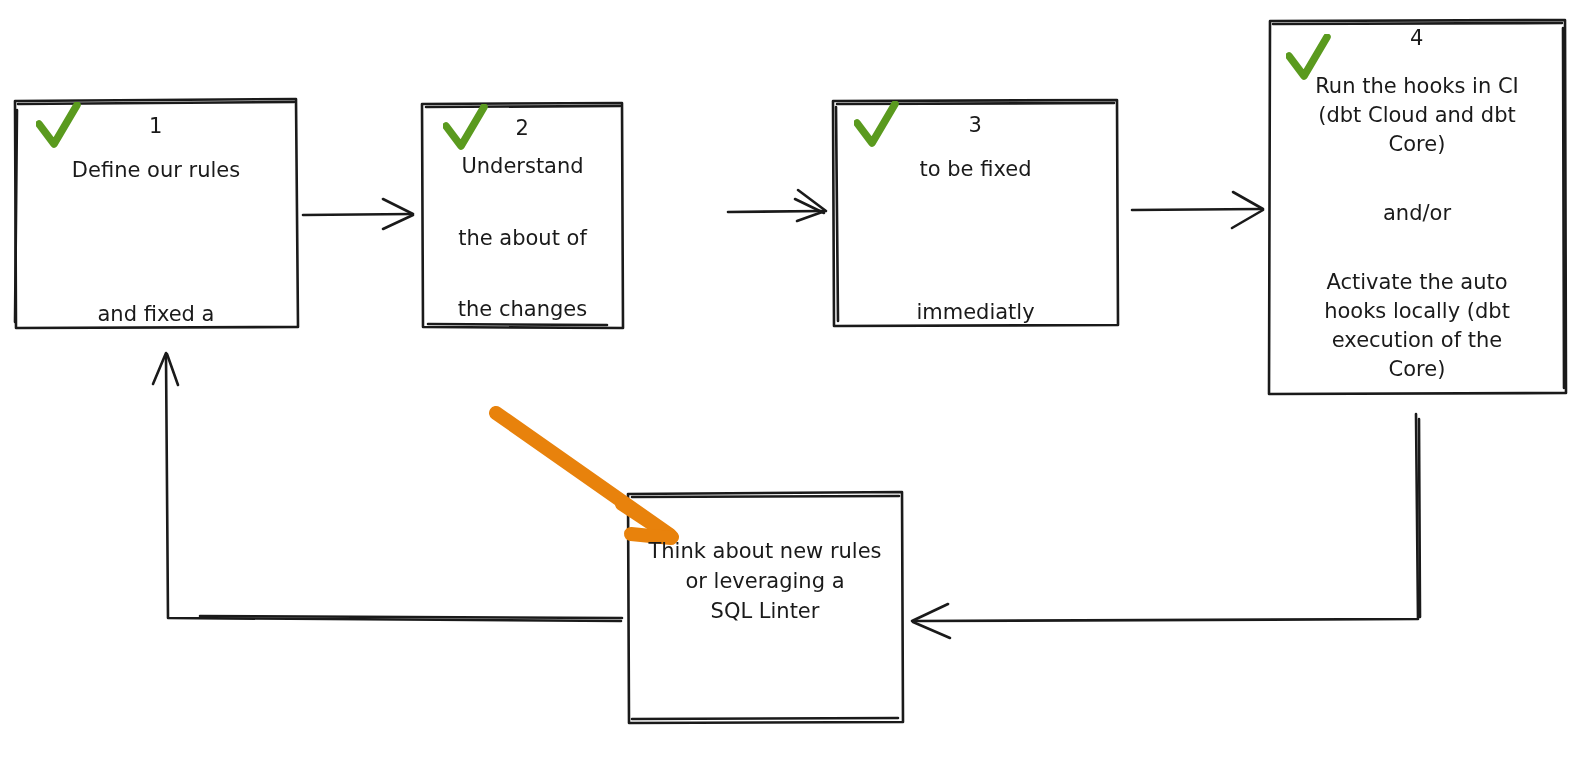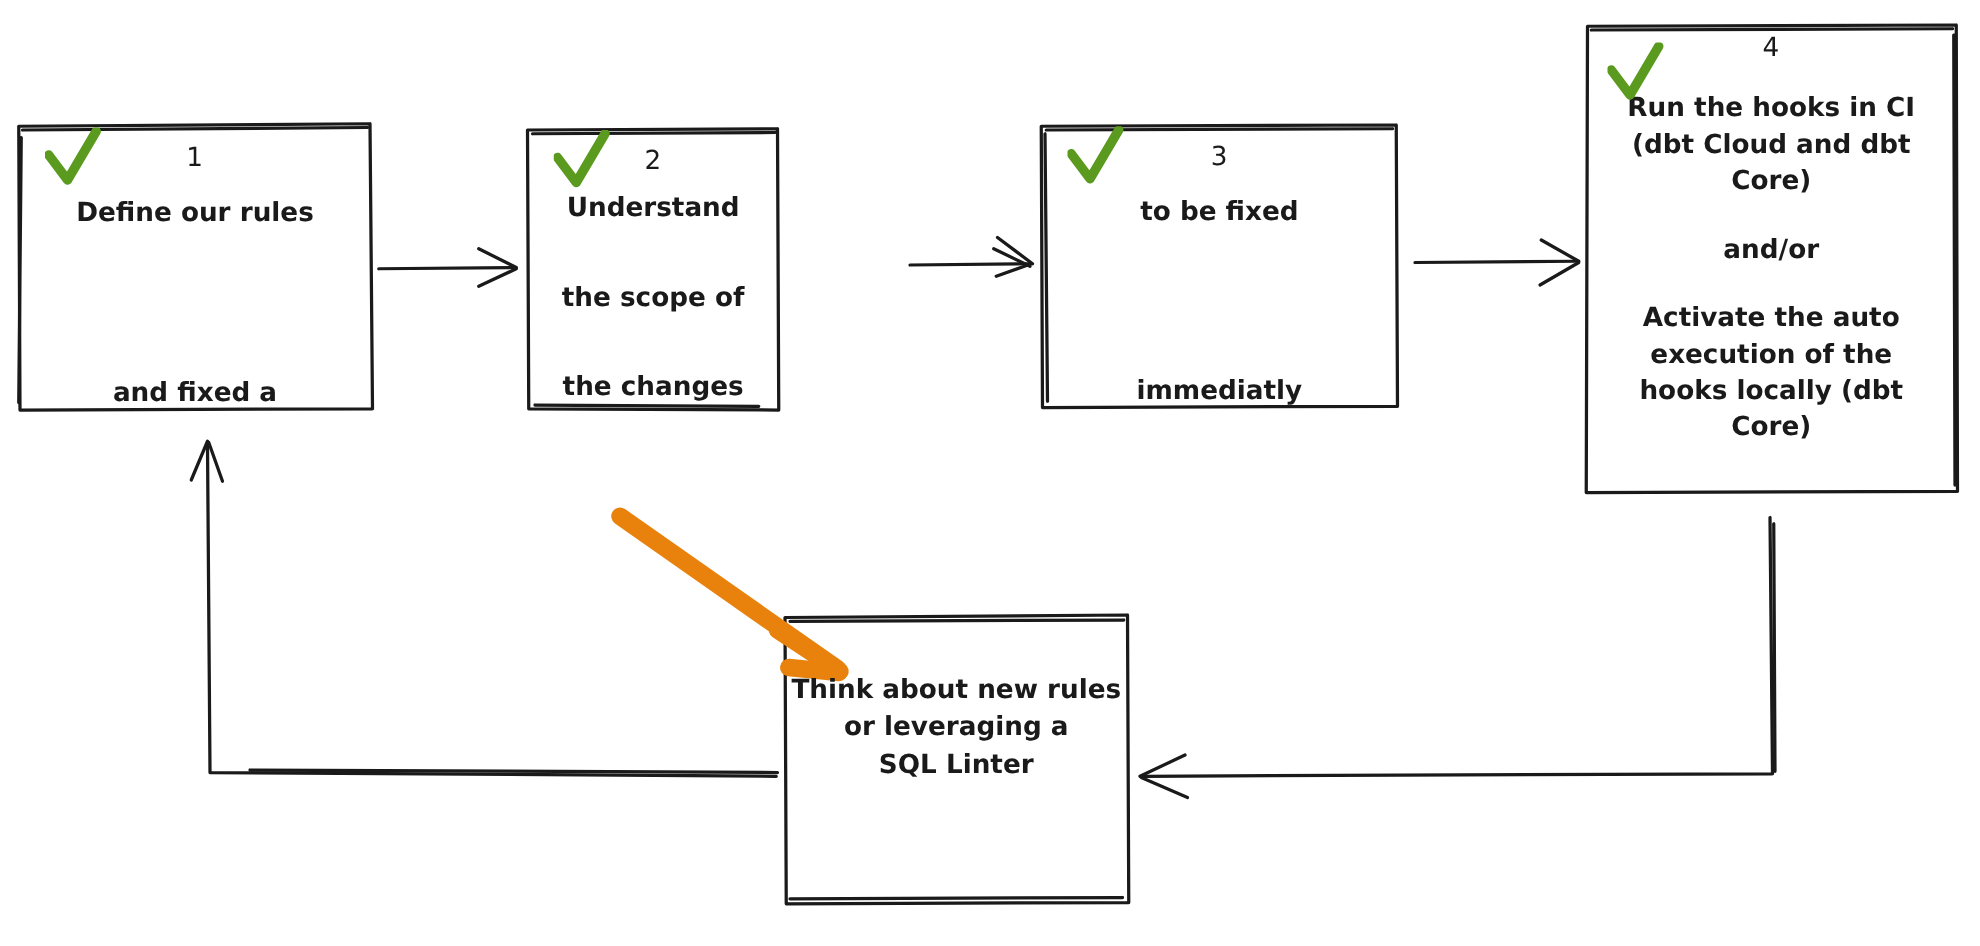"Run the hooks in CI" .node-line { font-weight: bold -> none }
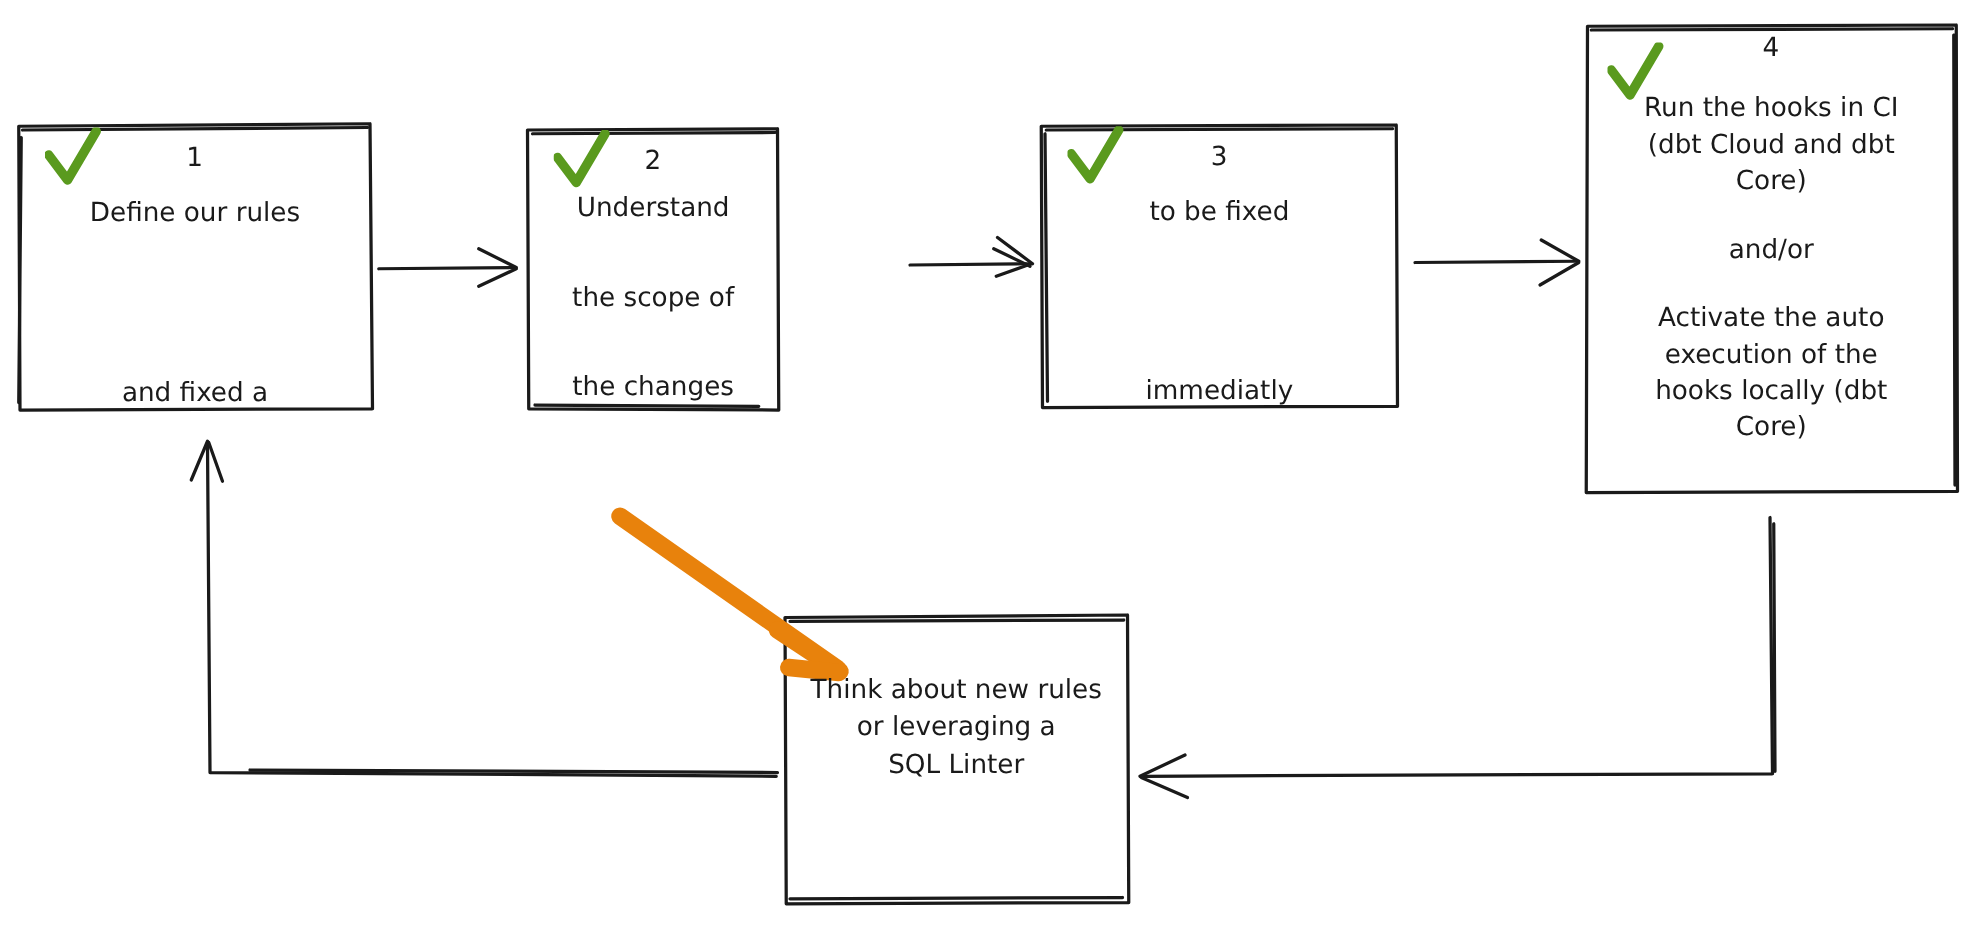"and/or" .para + .para { margin-top: 26px -> 40px }
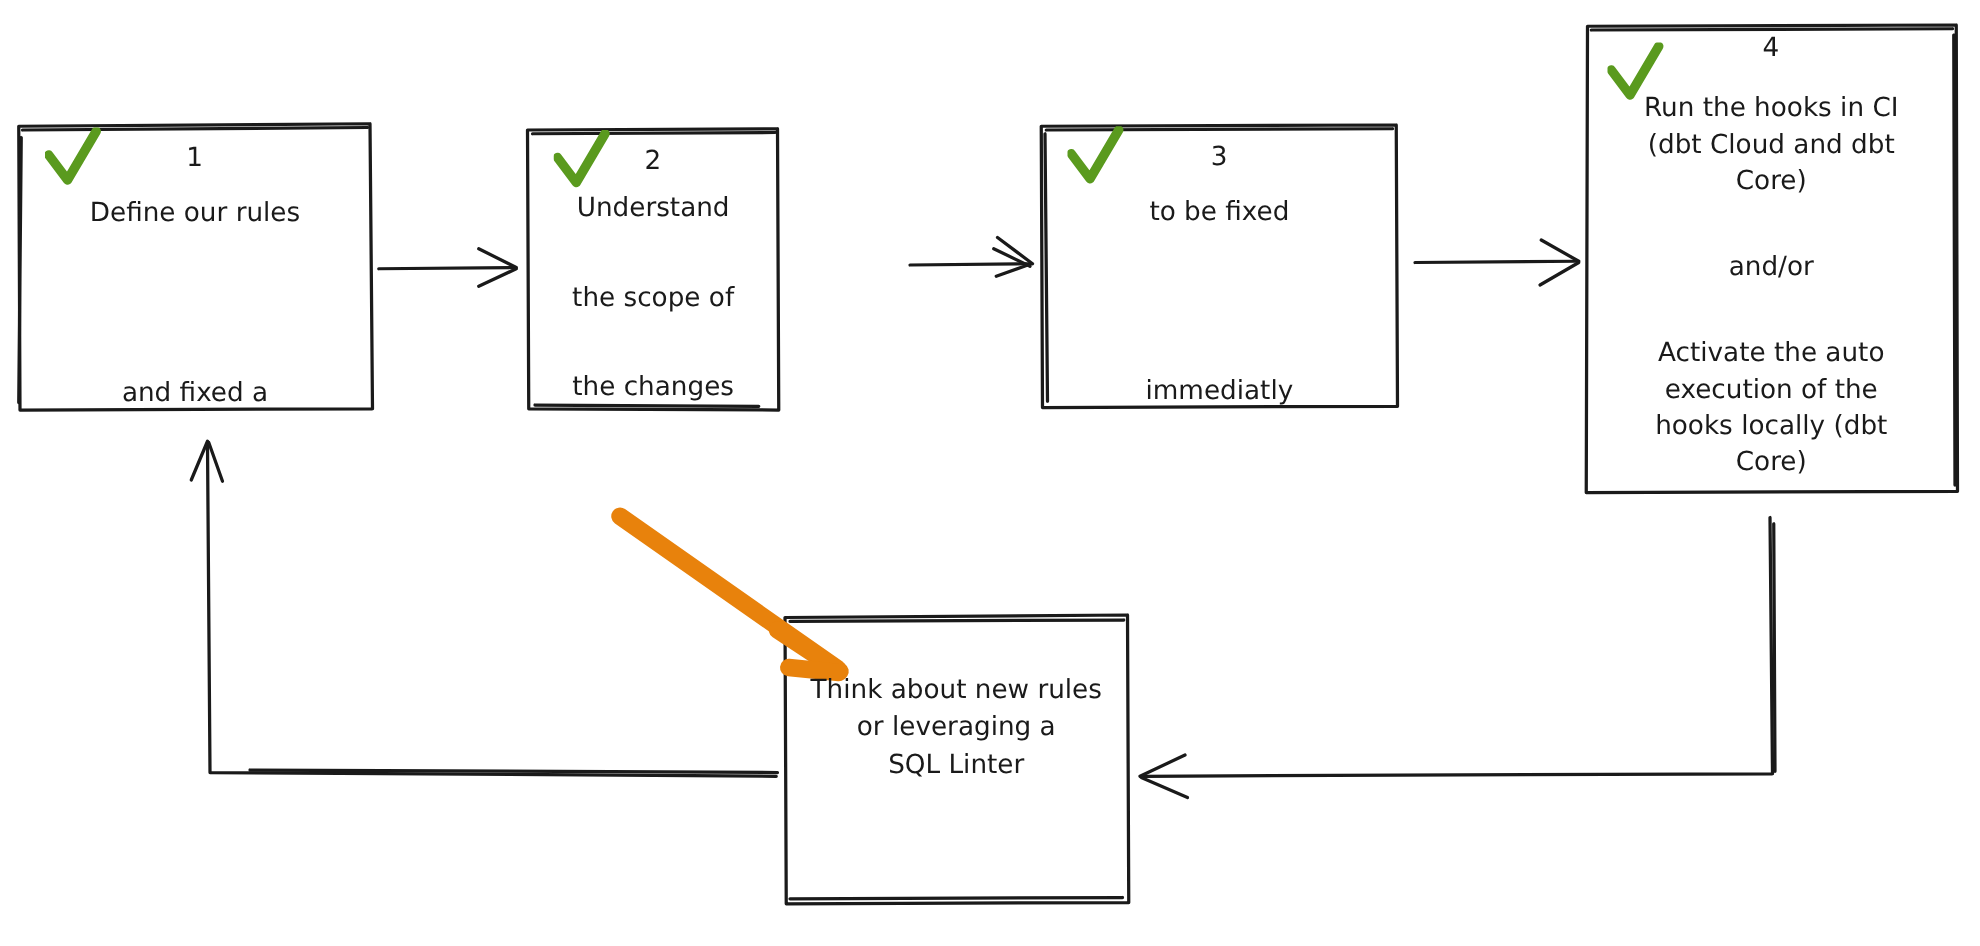"the scope of" div.node-line { text: scope -> about }
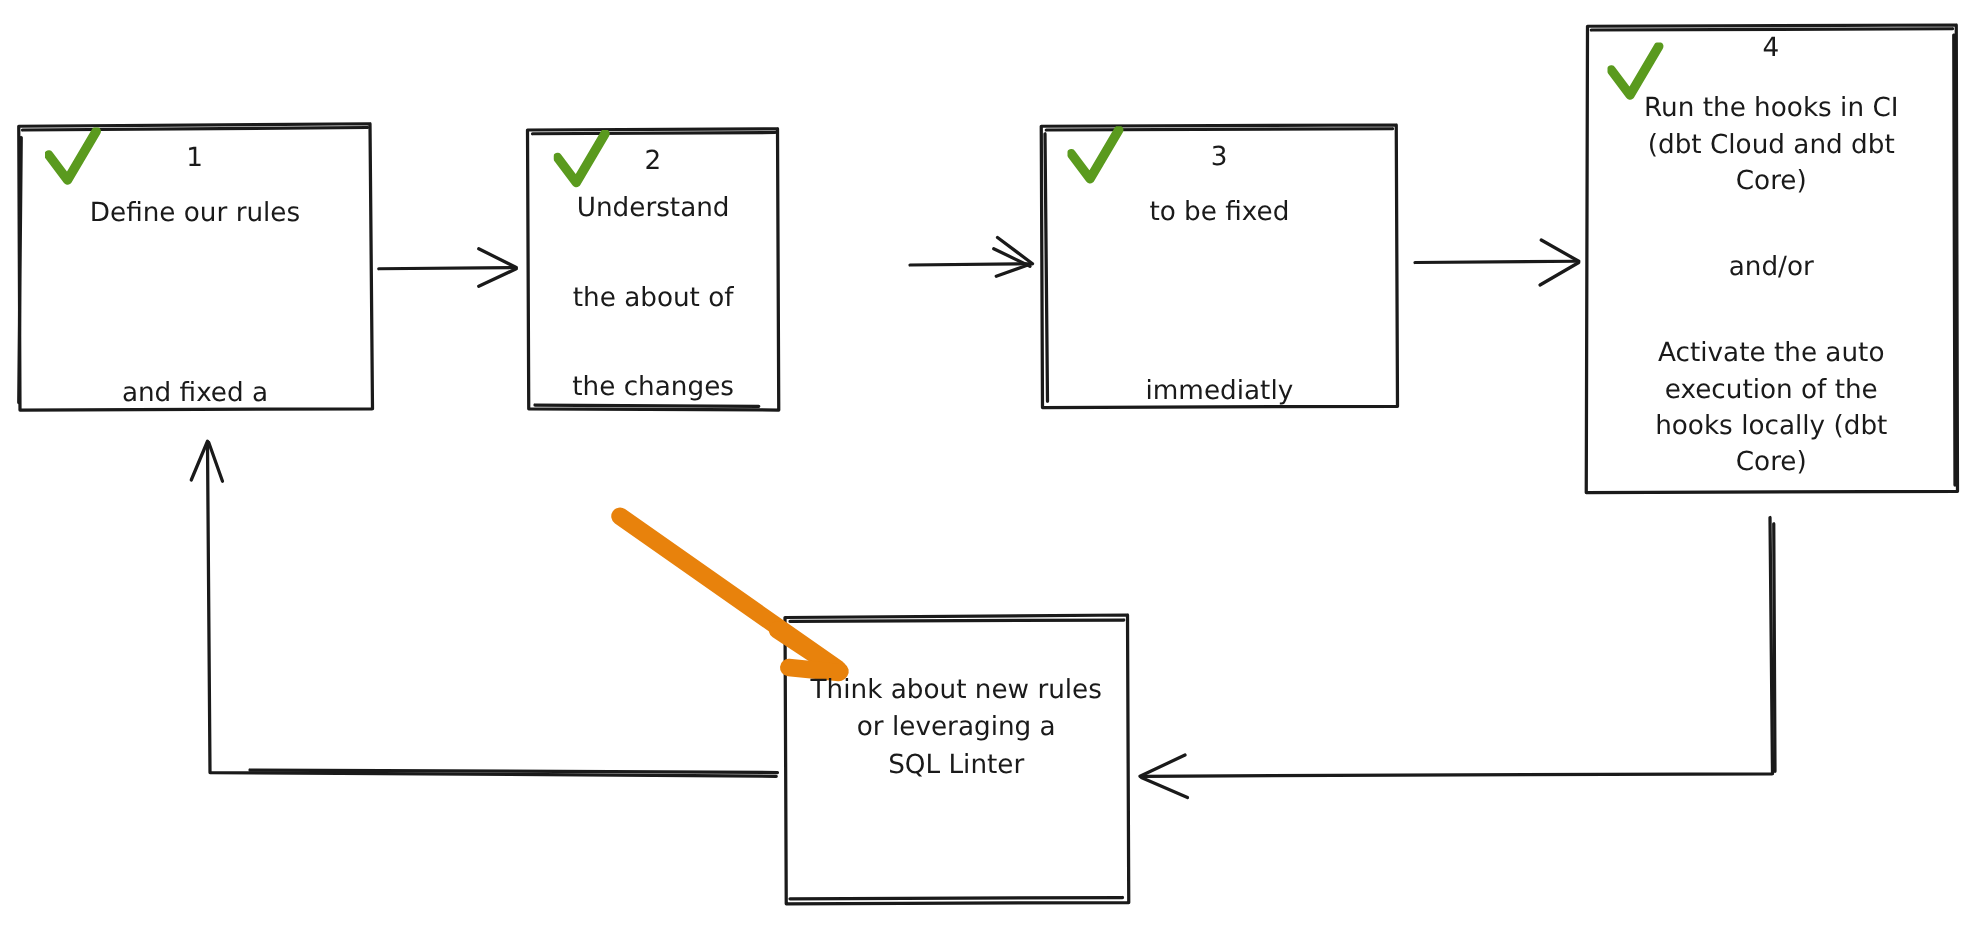"execution of the" div.node-line { order: before "hooks locally (dbt" -> after "hooks locally (dbt" }
